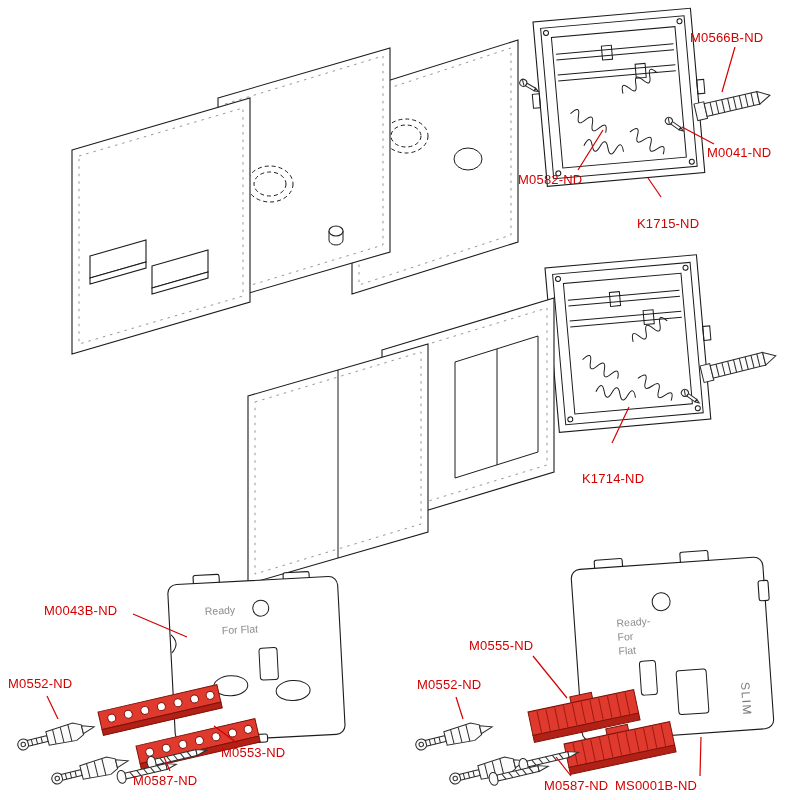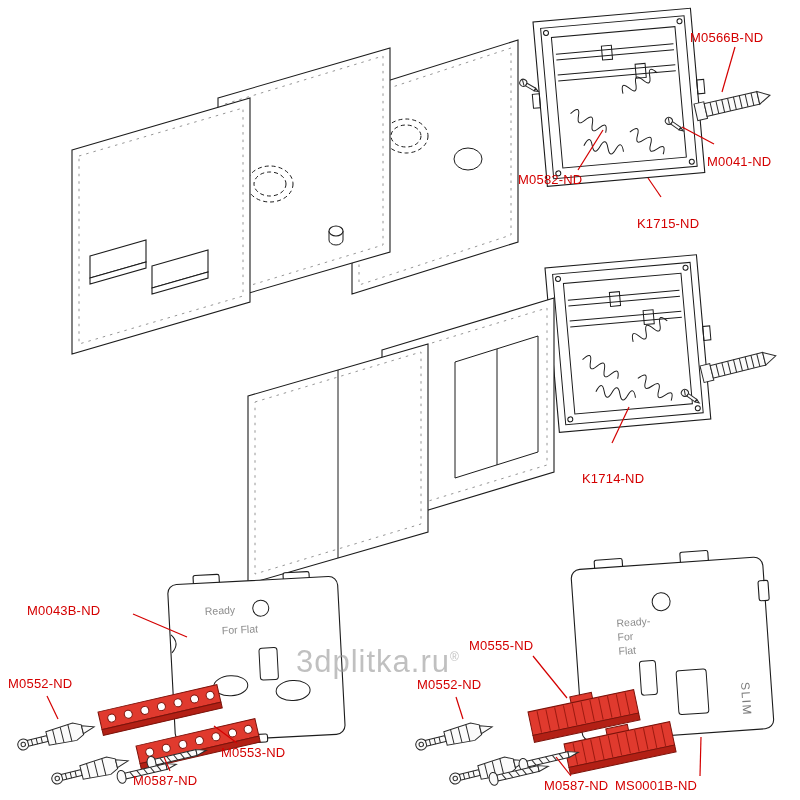"M0041-ND" div.part-label { top: 154px -> 145px }
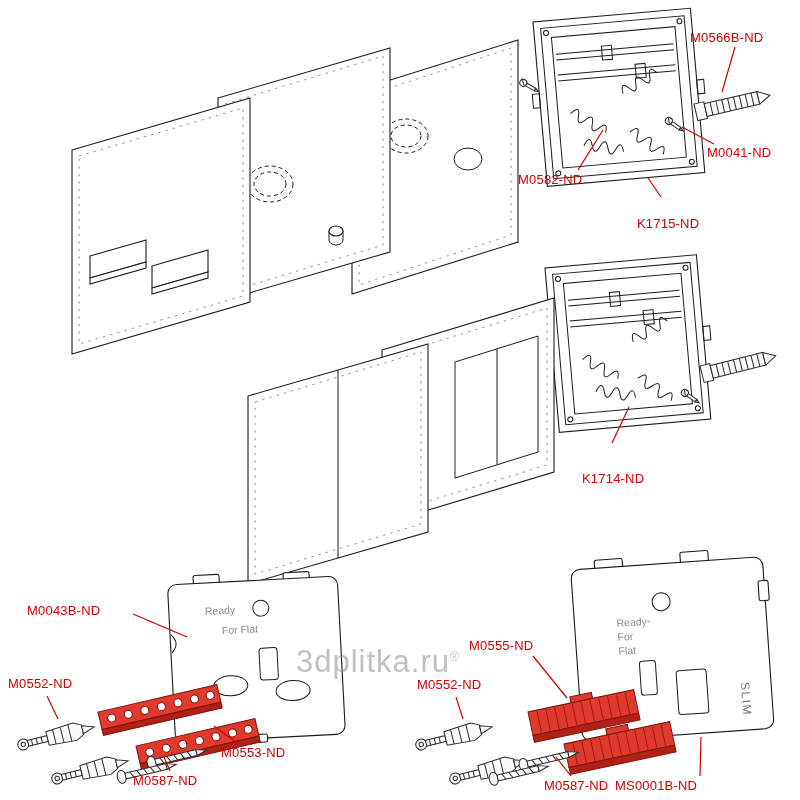"M0043B-ND" div.part-label { left: 27px -> 44px }
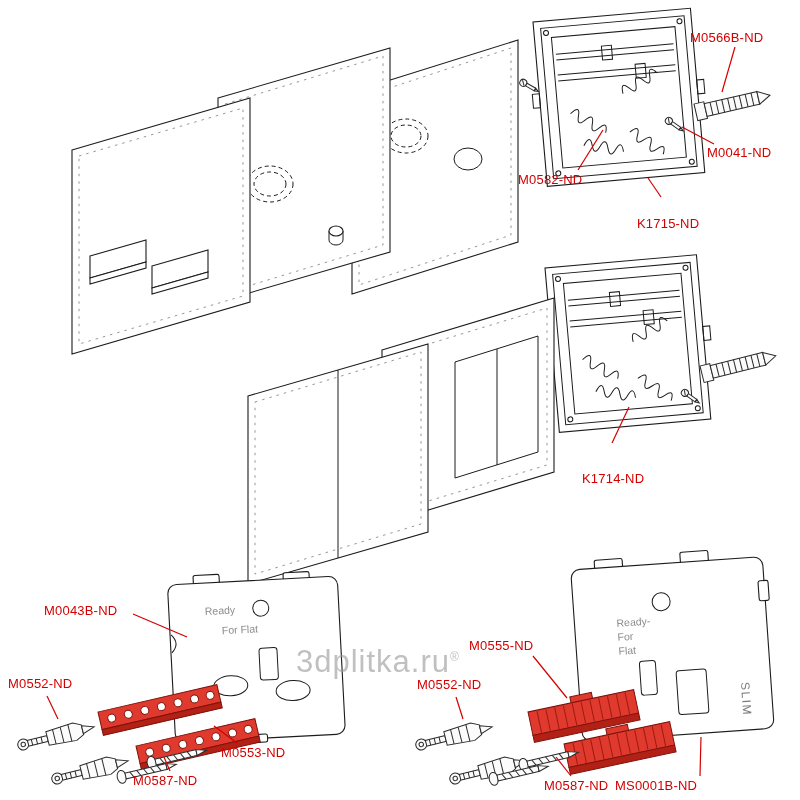"3dplitka.ru®" div.watermark { html: <div><span>3dplitka.ru</span><sup>®</sup></div> -> none }
